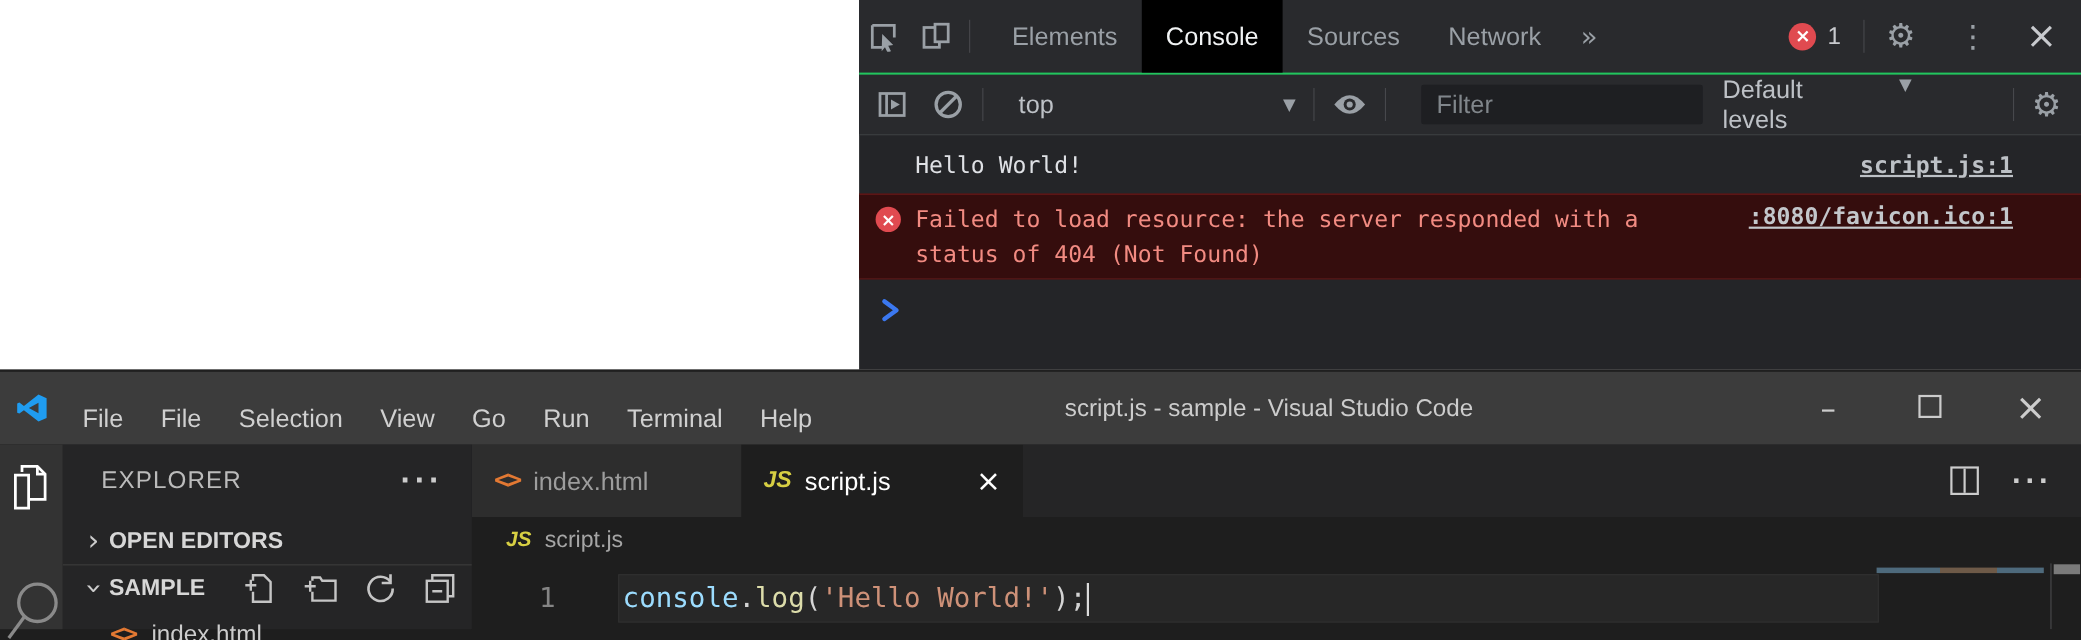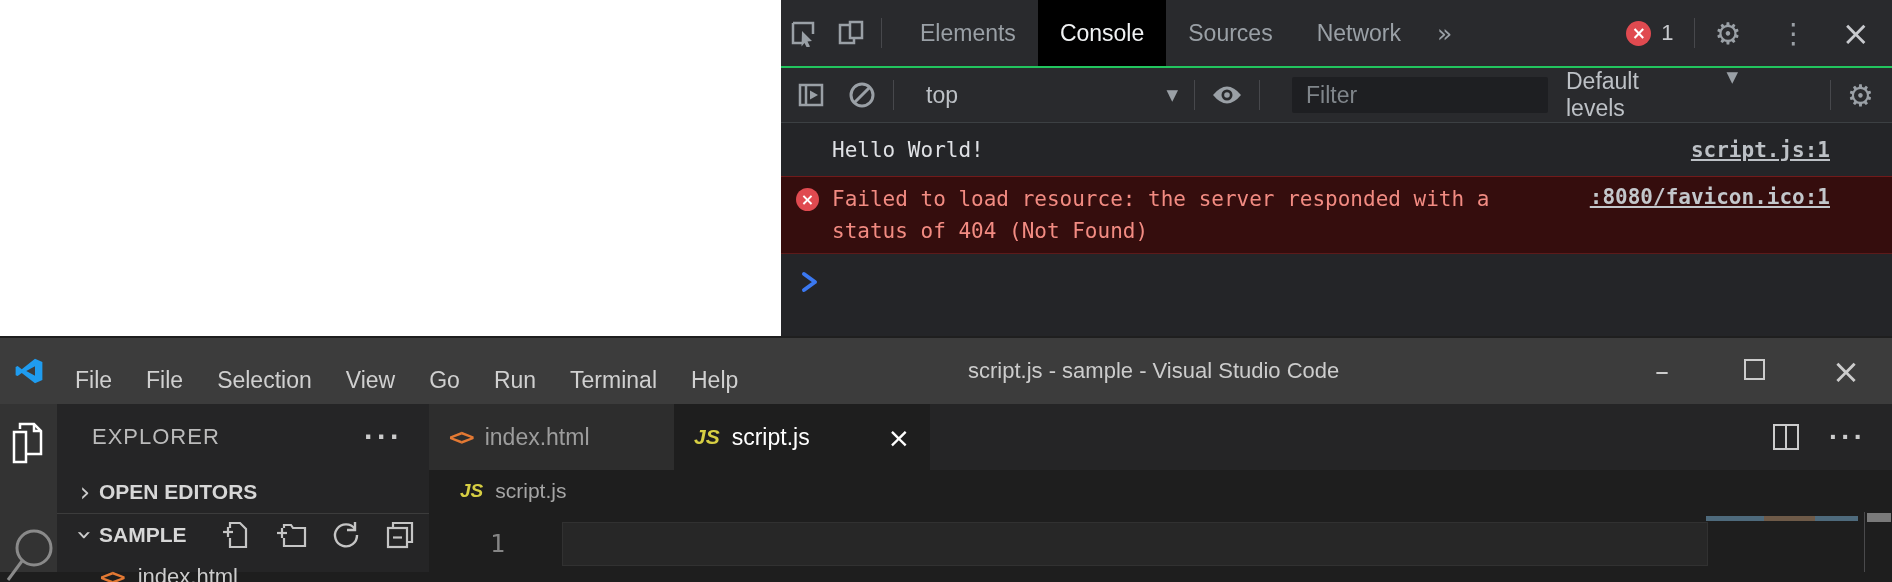"console.log('Hello World!');" div.code-line { html: none -> <div><span>console</span><span>.</span><span>log</span><span>(</span><span>'Hello World!'</span><span>)</span><span>;</span><span></span></div> }
